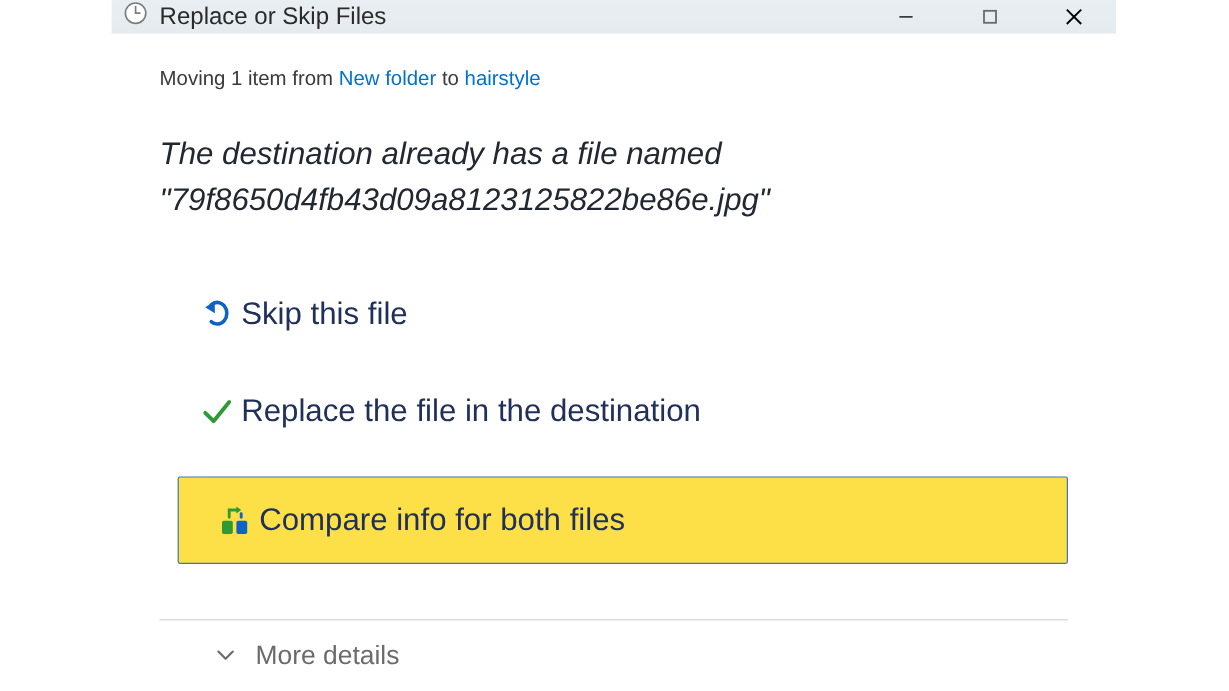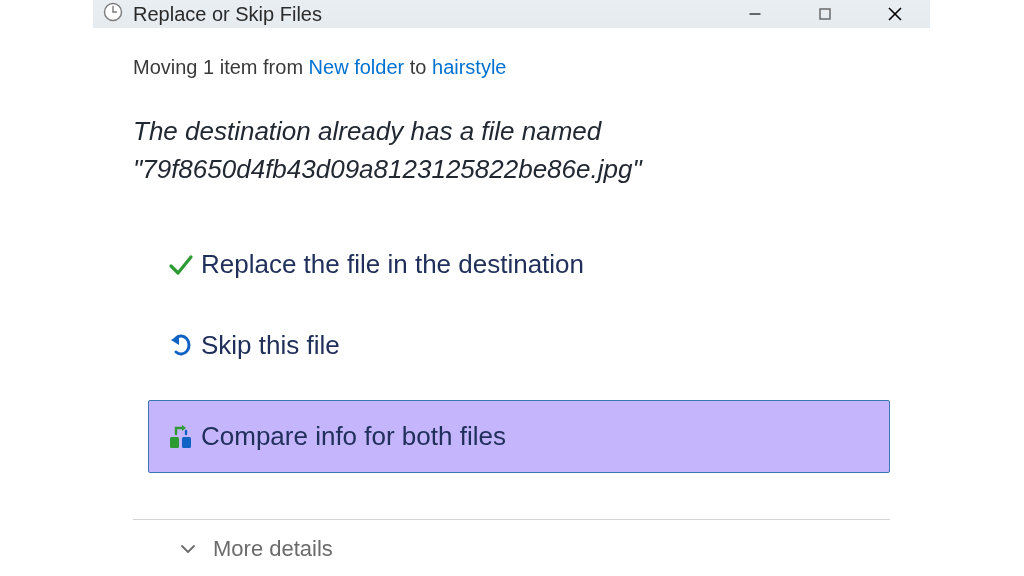"Moving 1 item from New" .moving-line { font-size: 20px -> 17px }
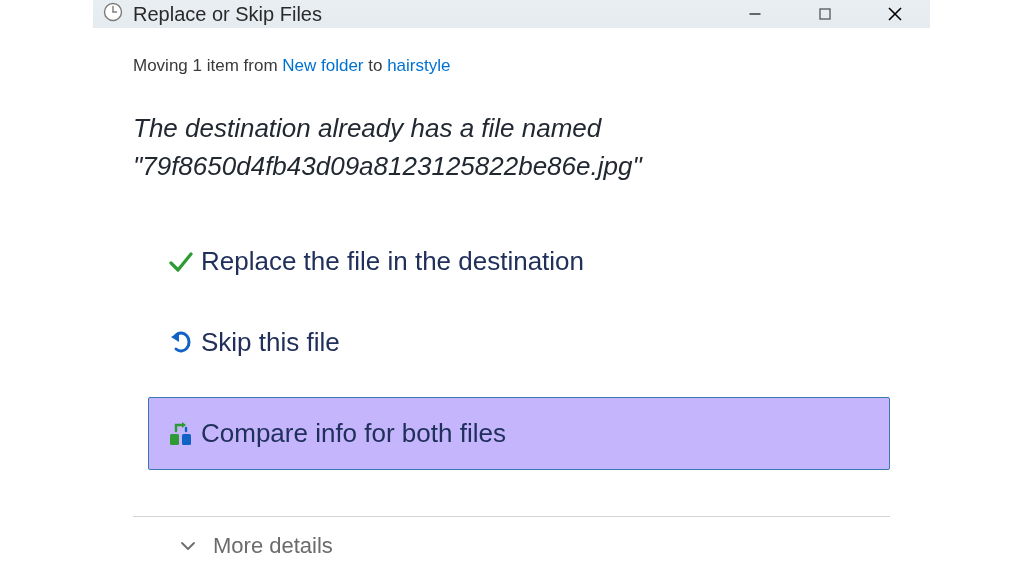"Replace the file in the" div.option { order: before "Skip this file" -> after "Skip this file" }
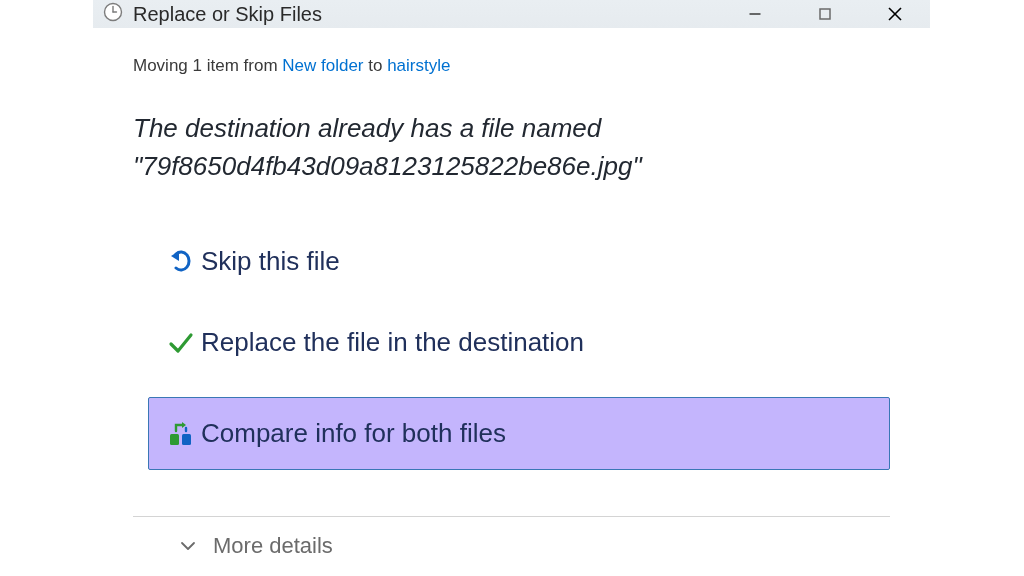"Compare info for both files" .option.selected { background: #c4b5fd -> #fde047; padding: 20px 12px -> 20px 27px }
